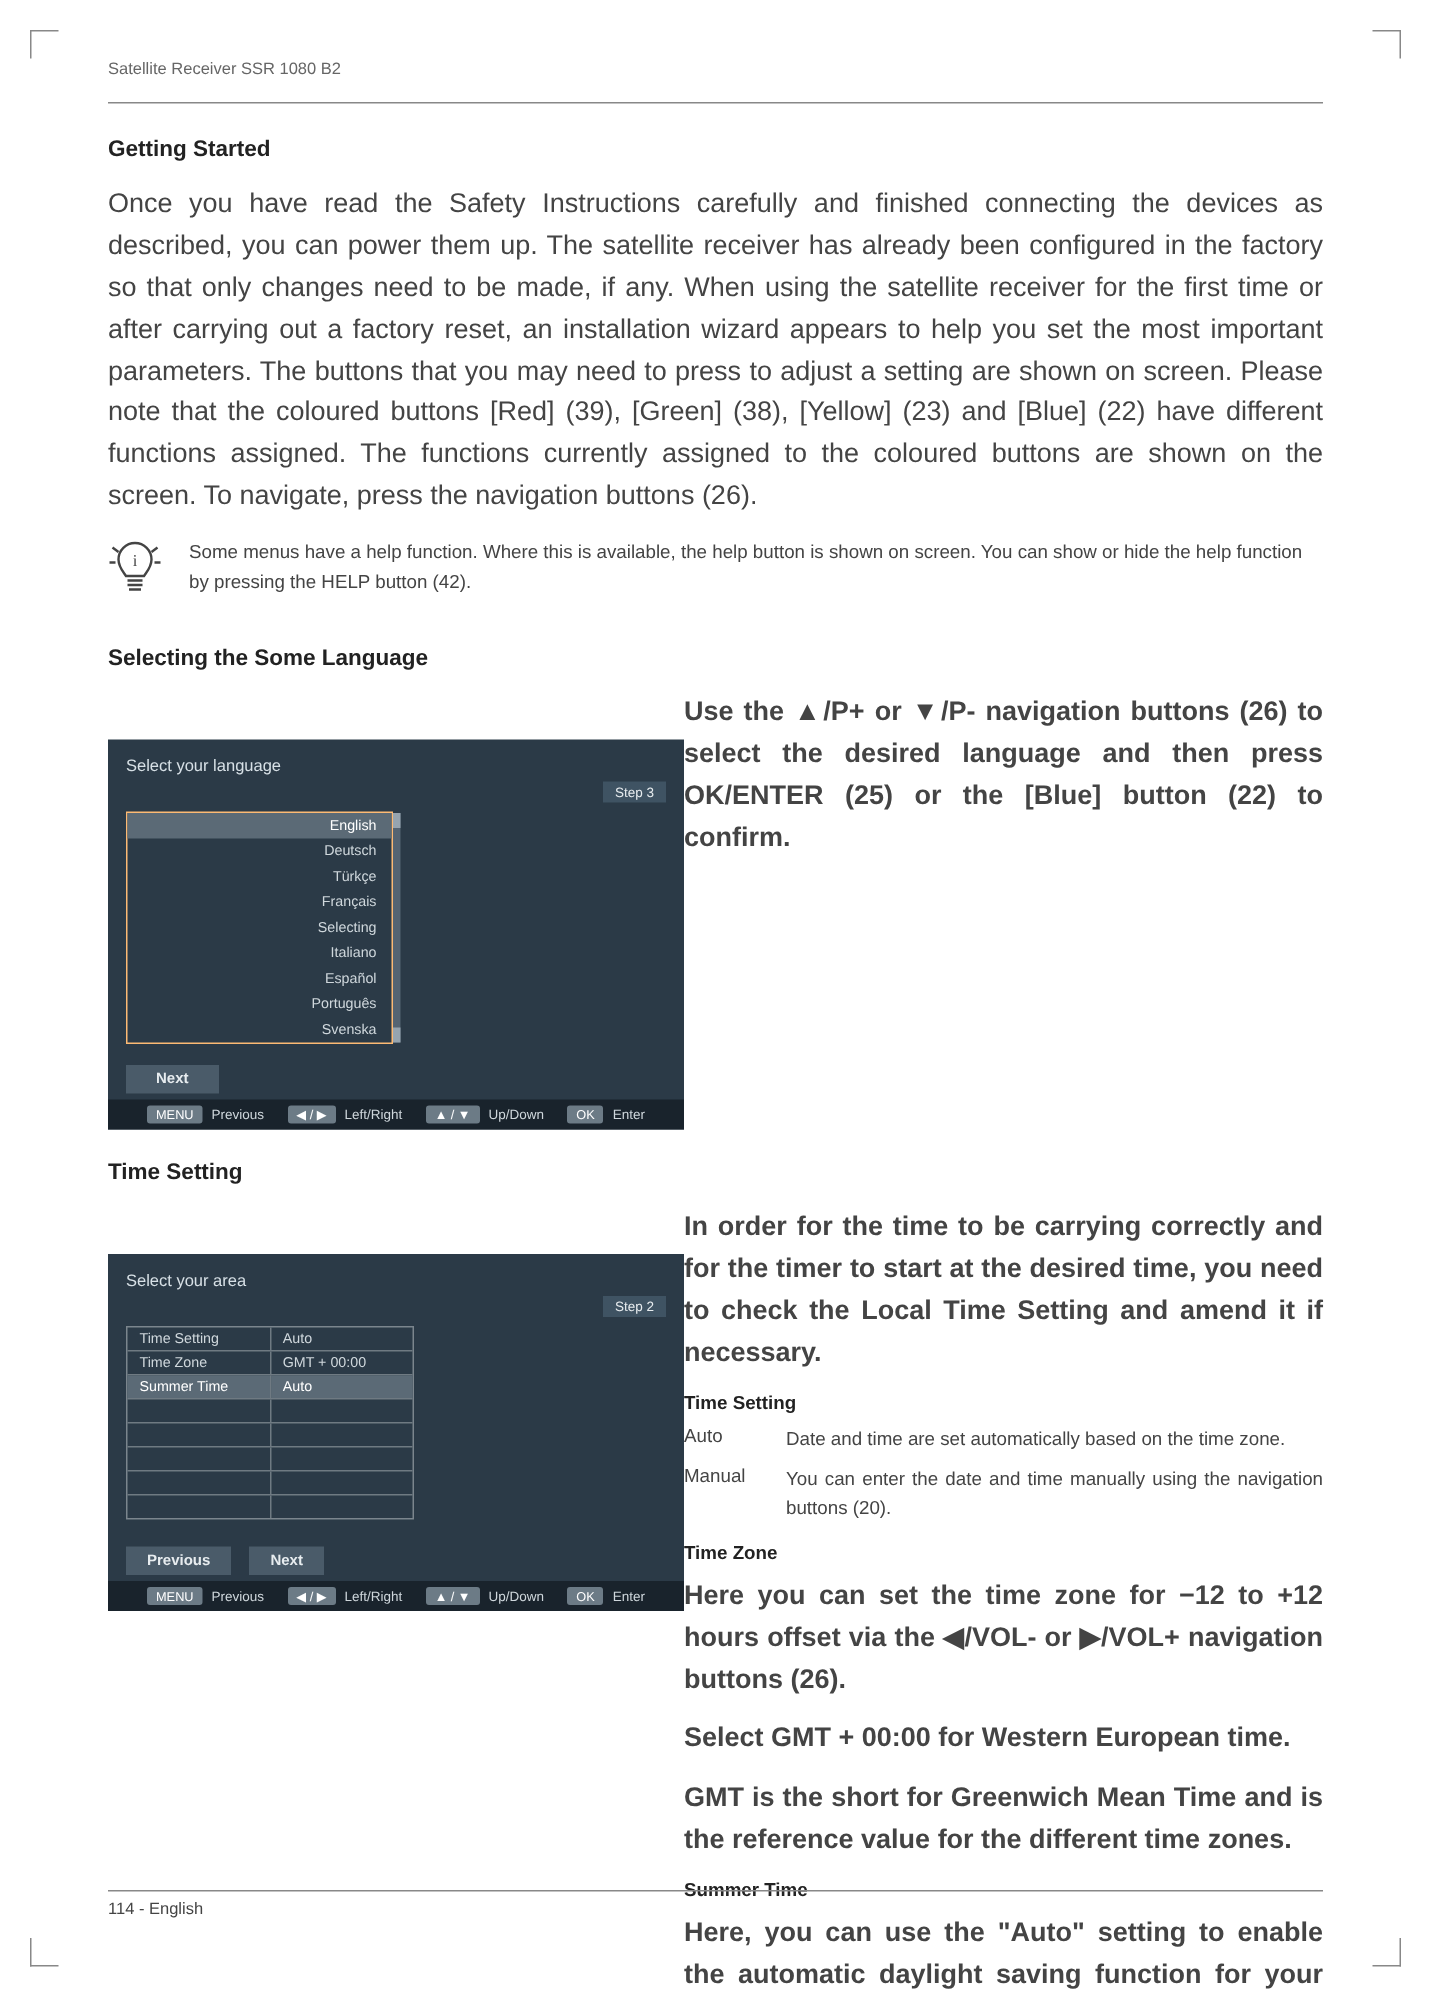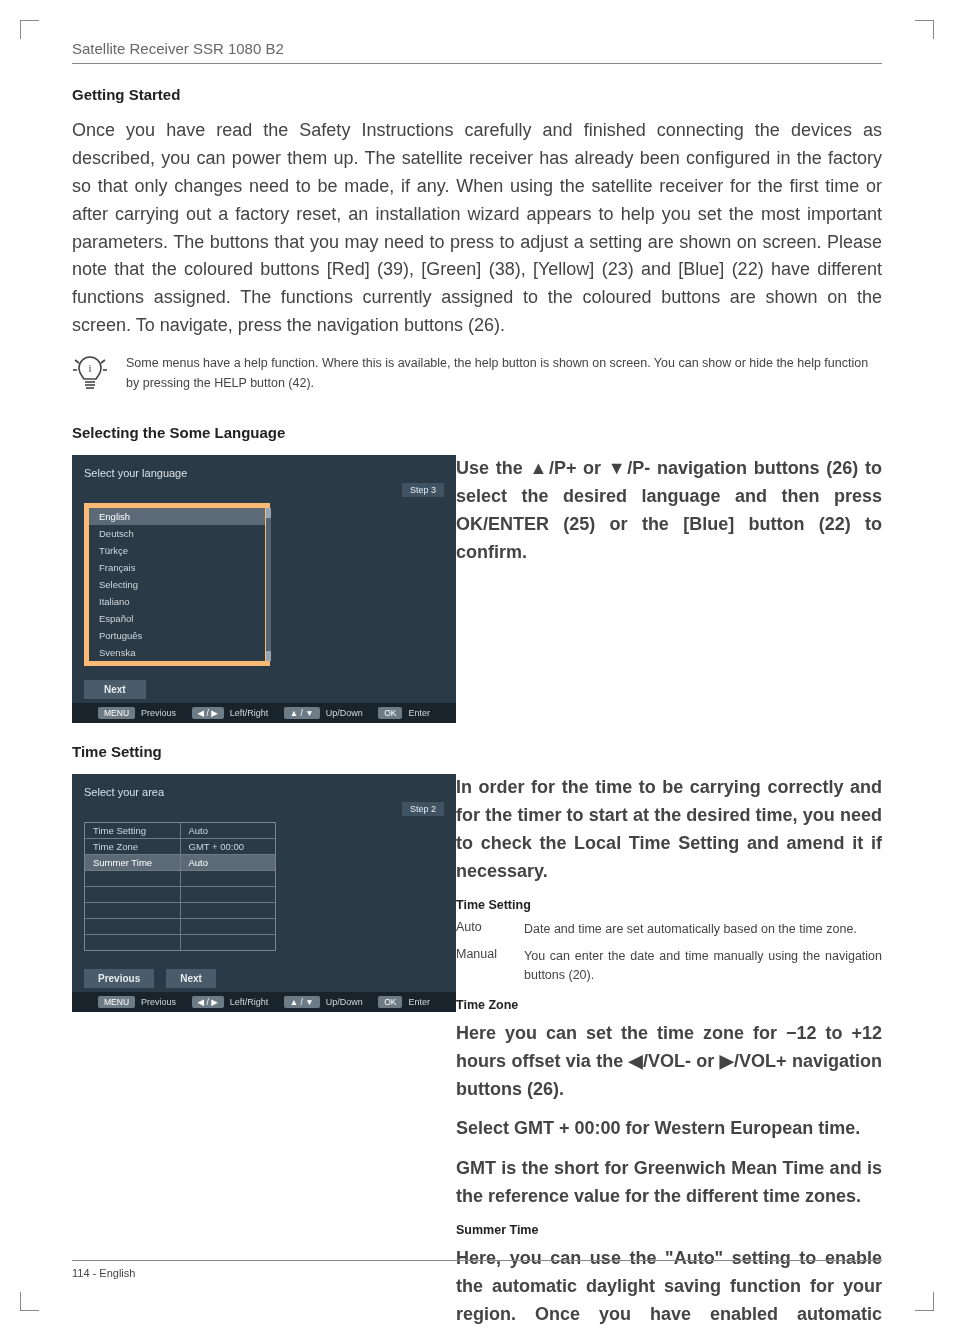"Satellite Receiver SSR 1080 B2" .running-head { font-size: 15px -> 11px; padding-bottom: 6px -> 16px }
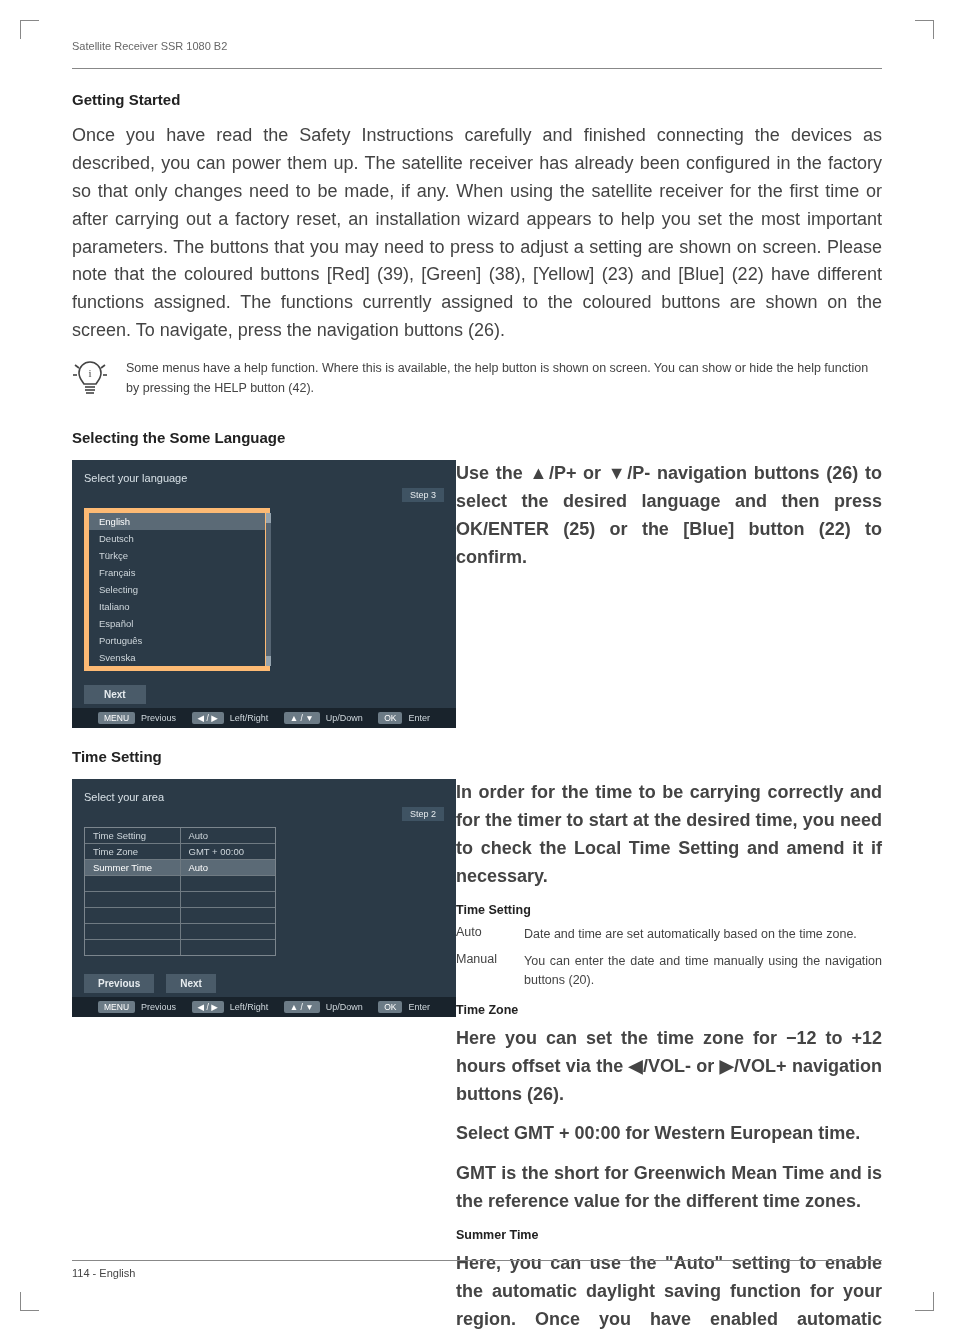"Select your language" .col-left { margin-top: none -> 32px }
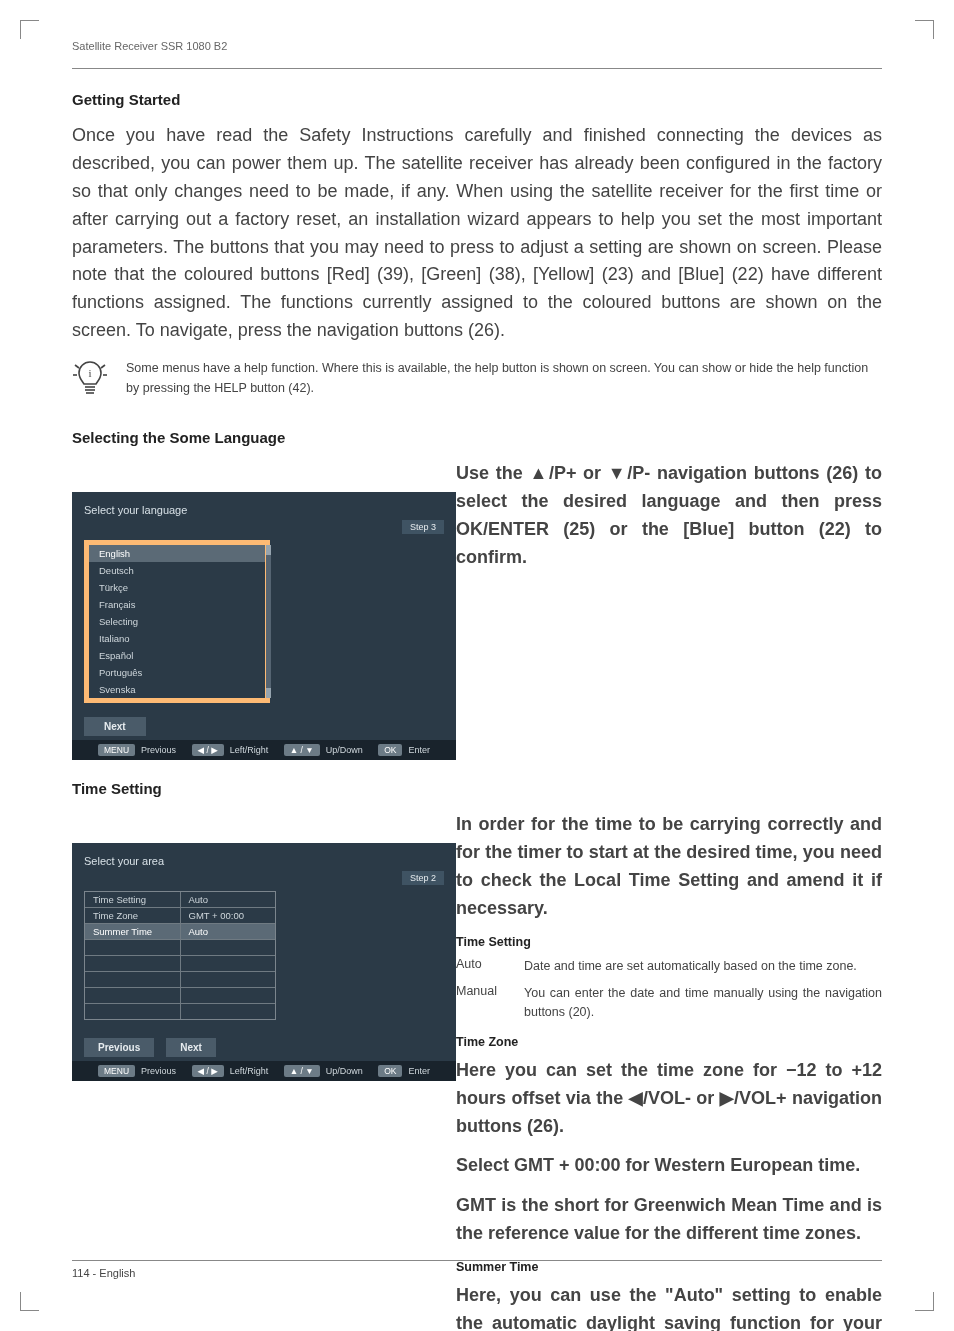"English" .lang-box { border: 5px solid #fdba74 -> 1px solid #fdba74; text-align: none -> right }
